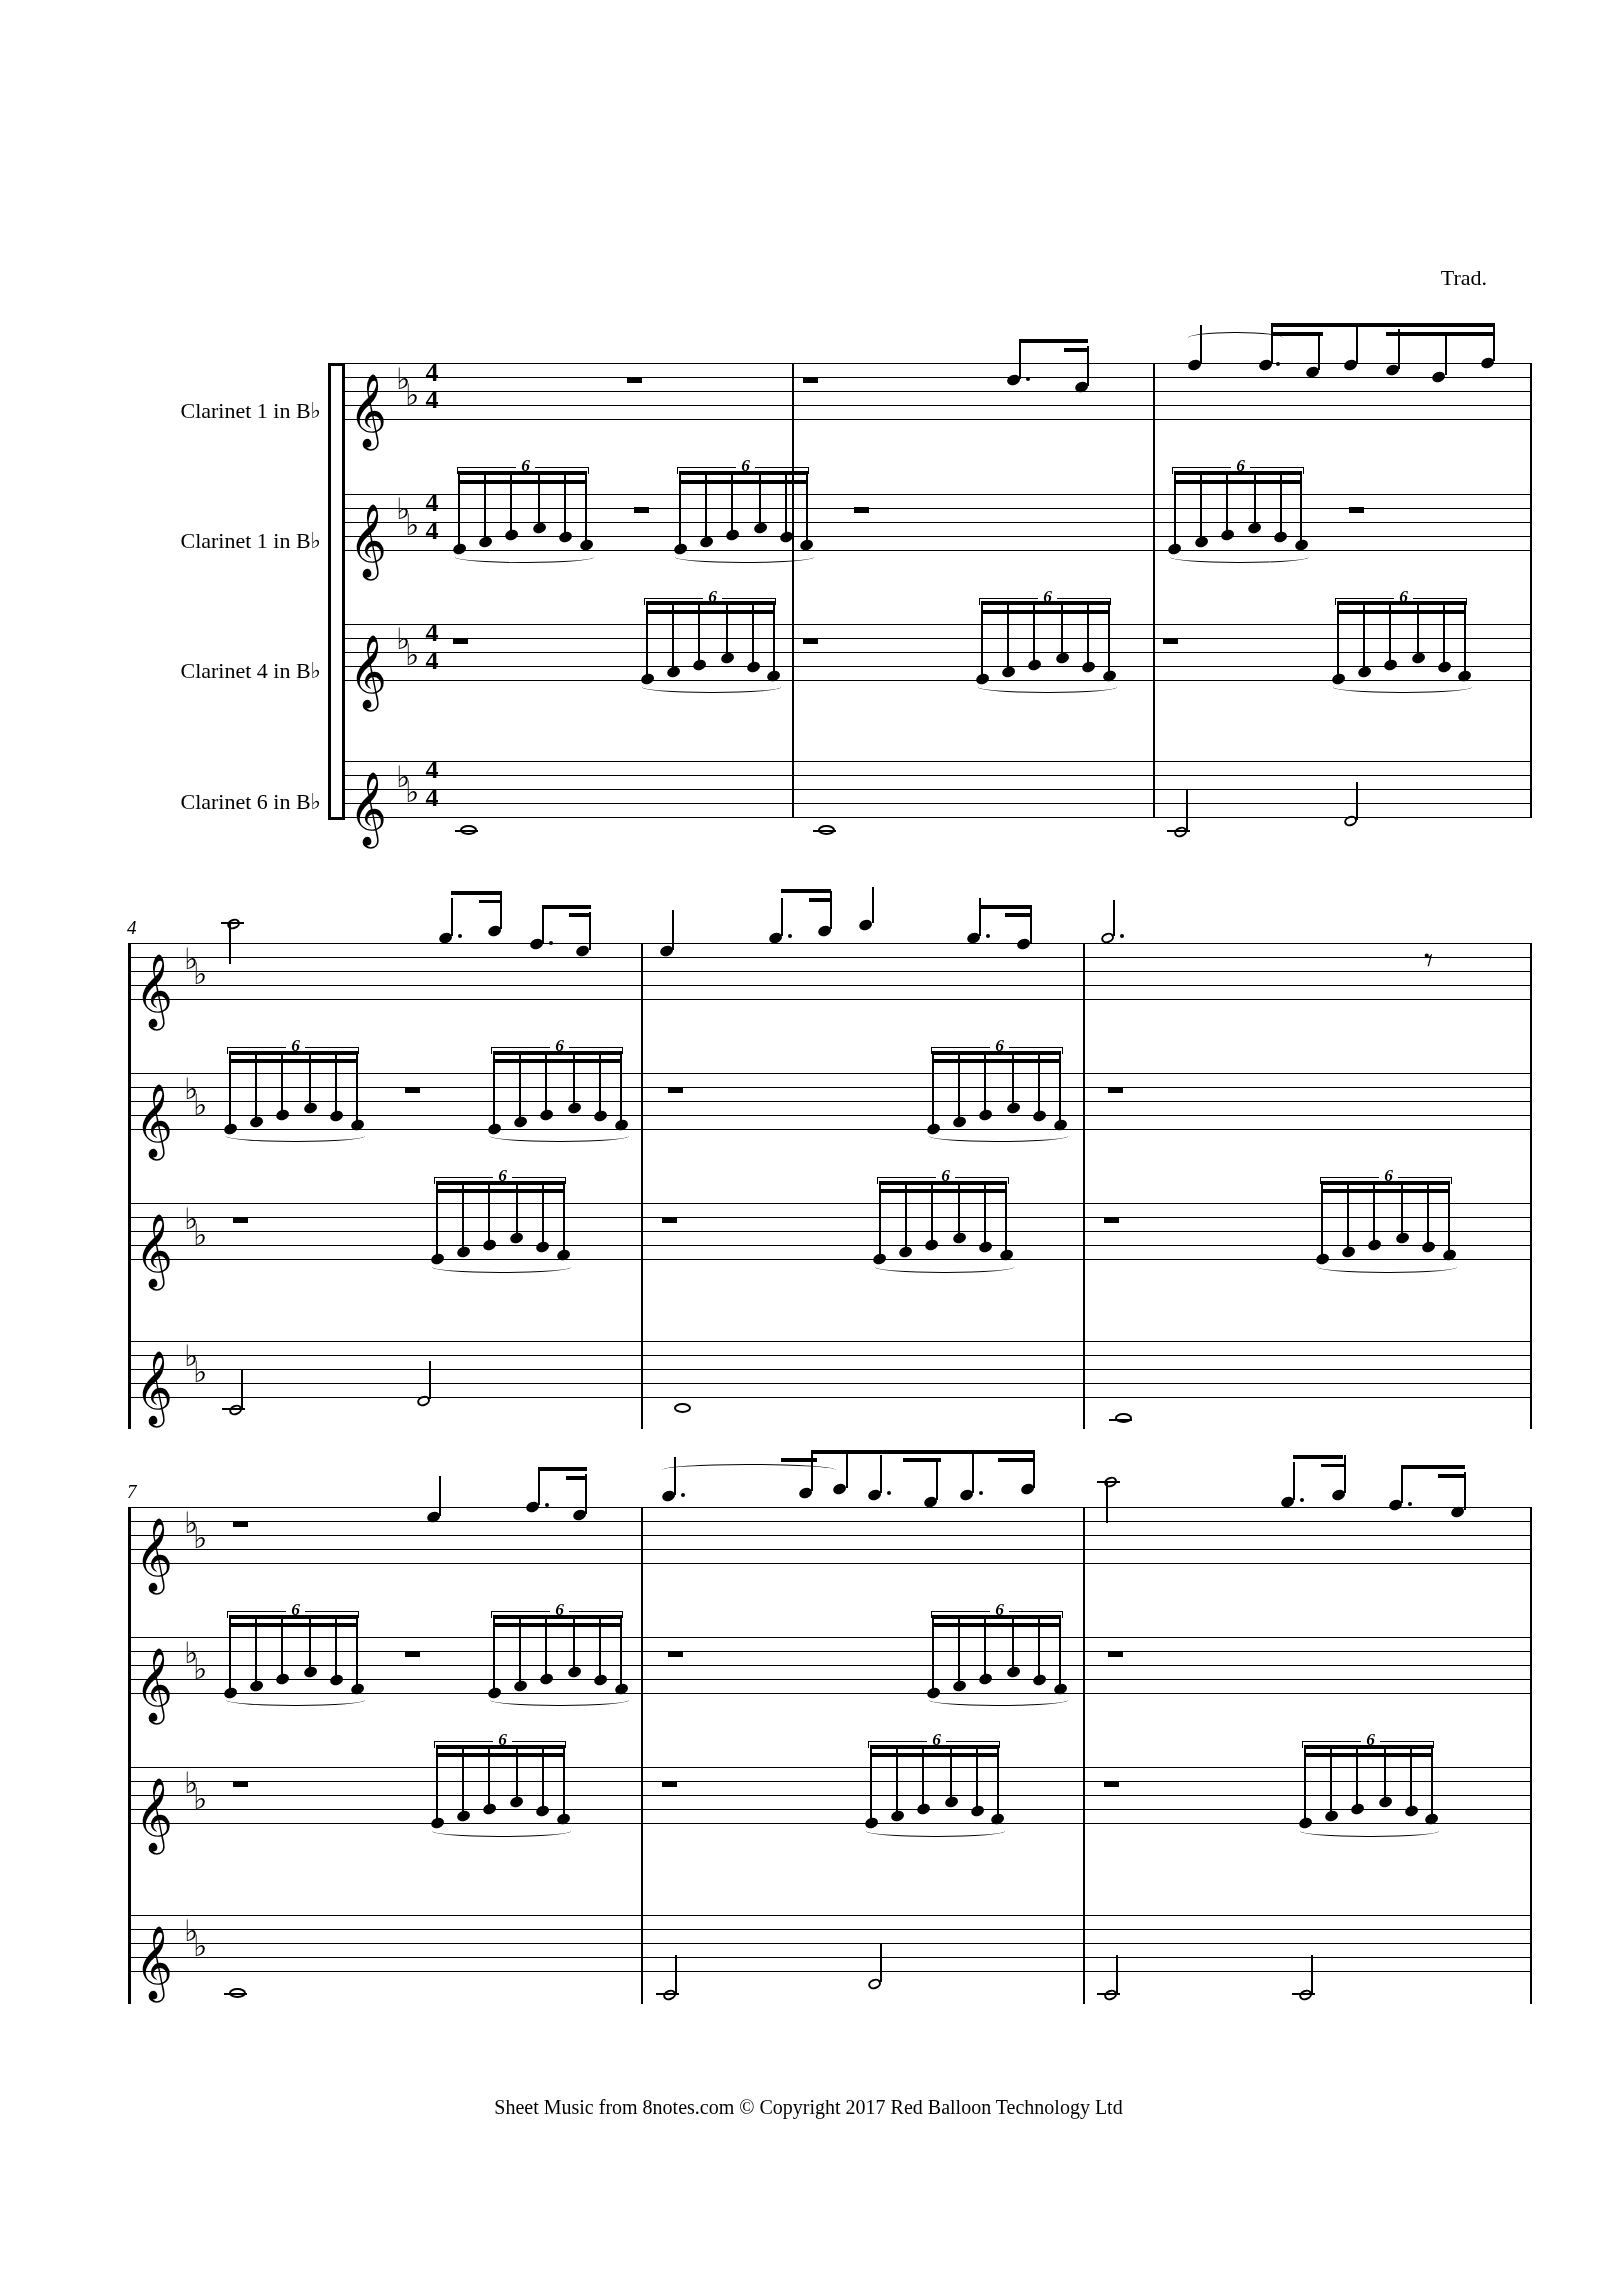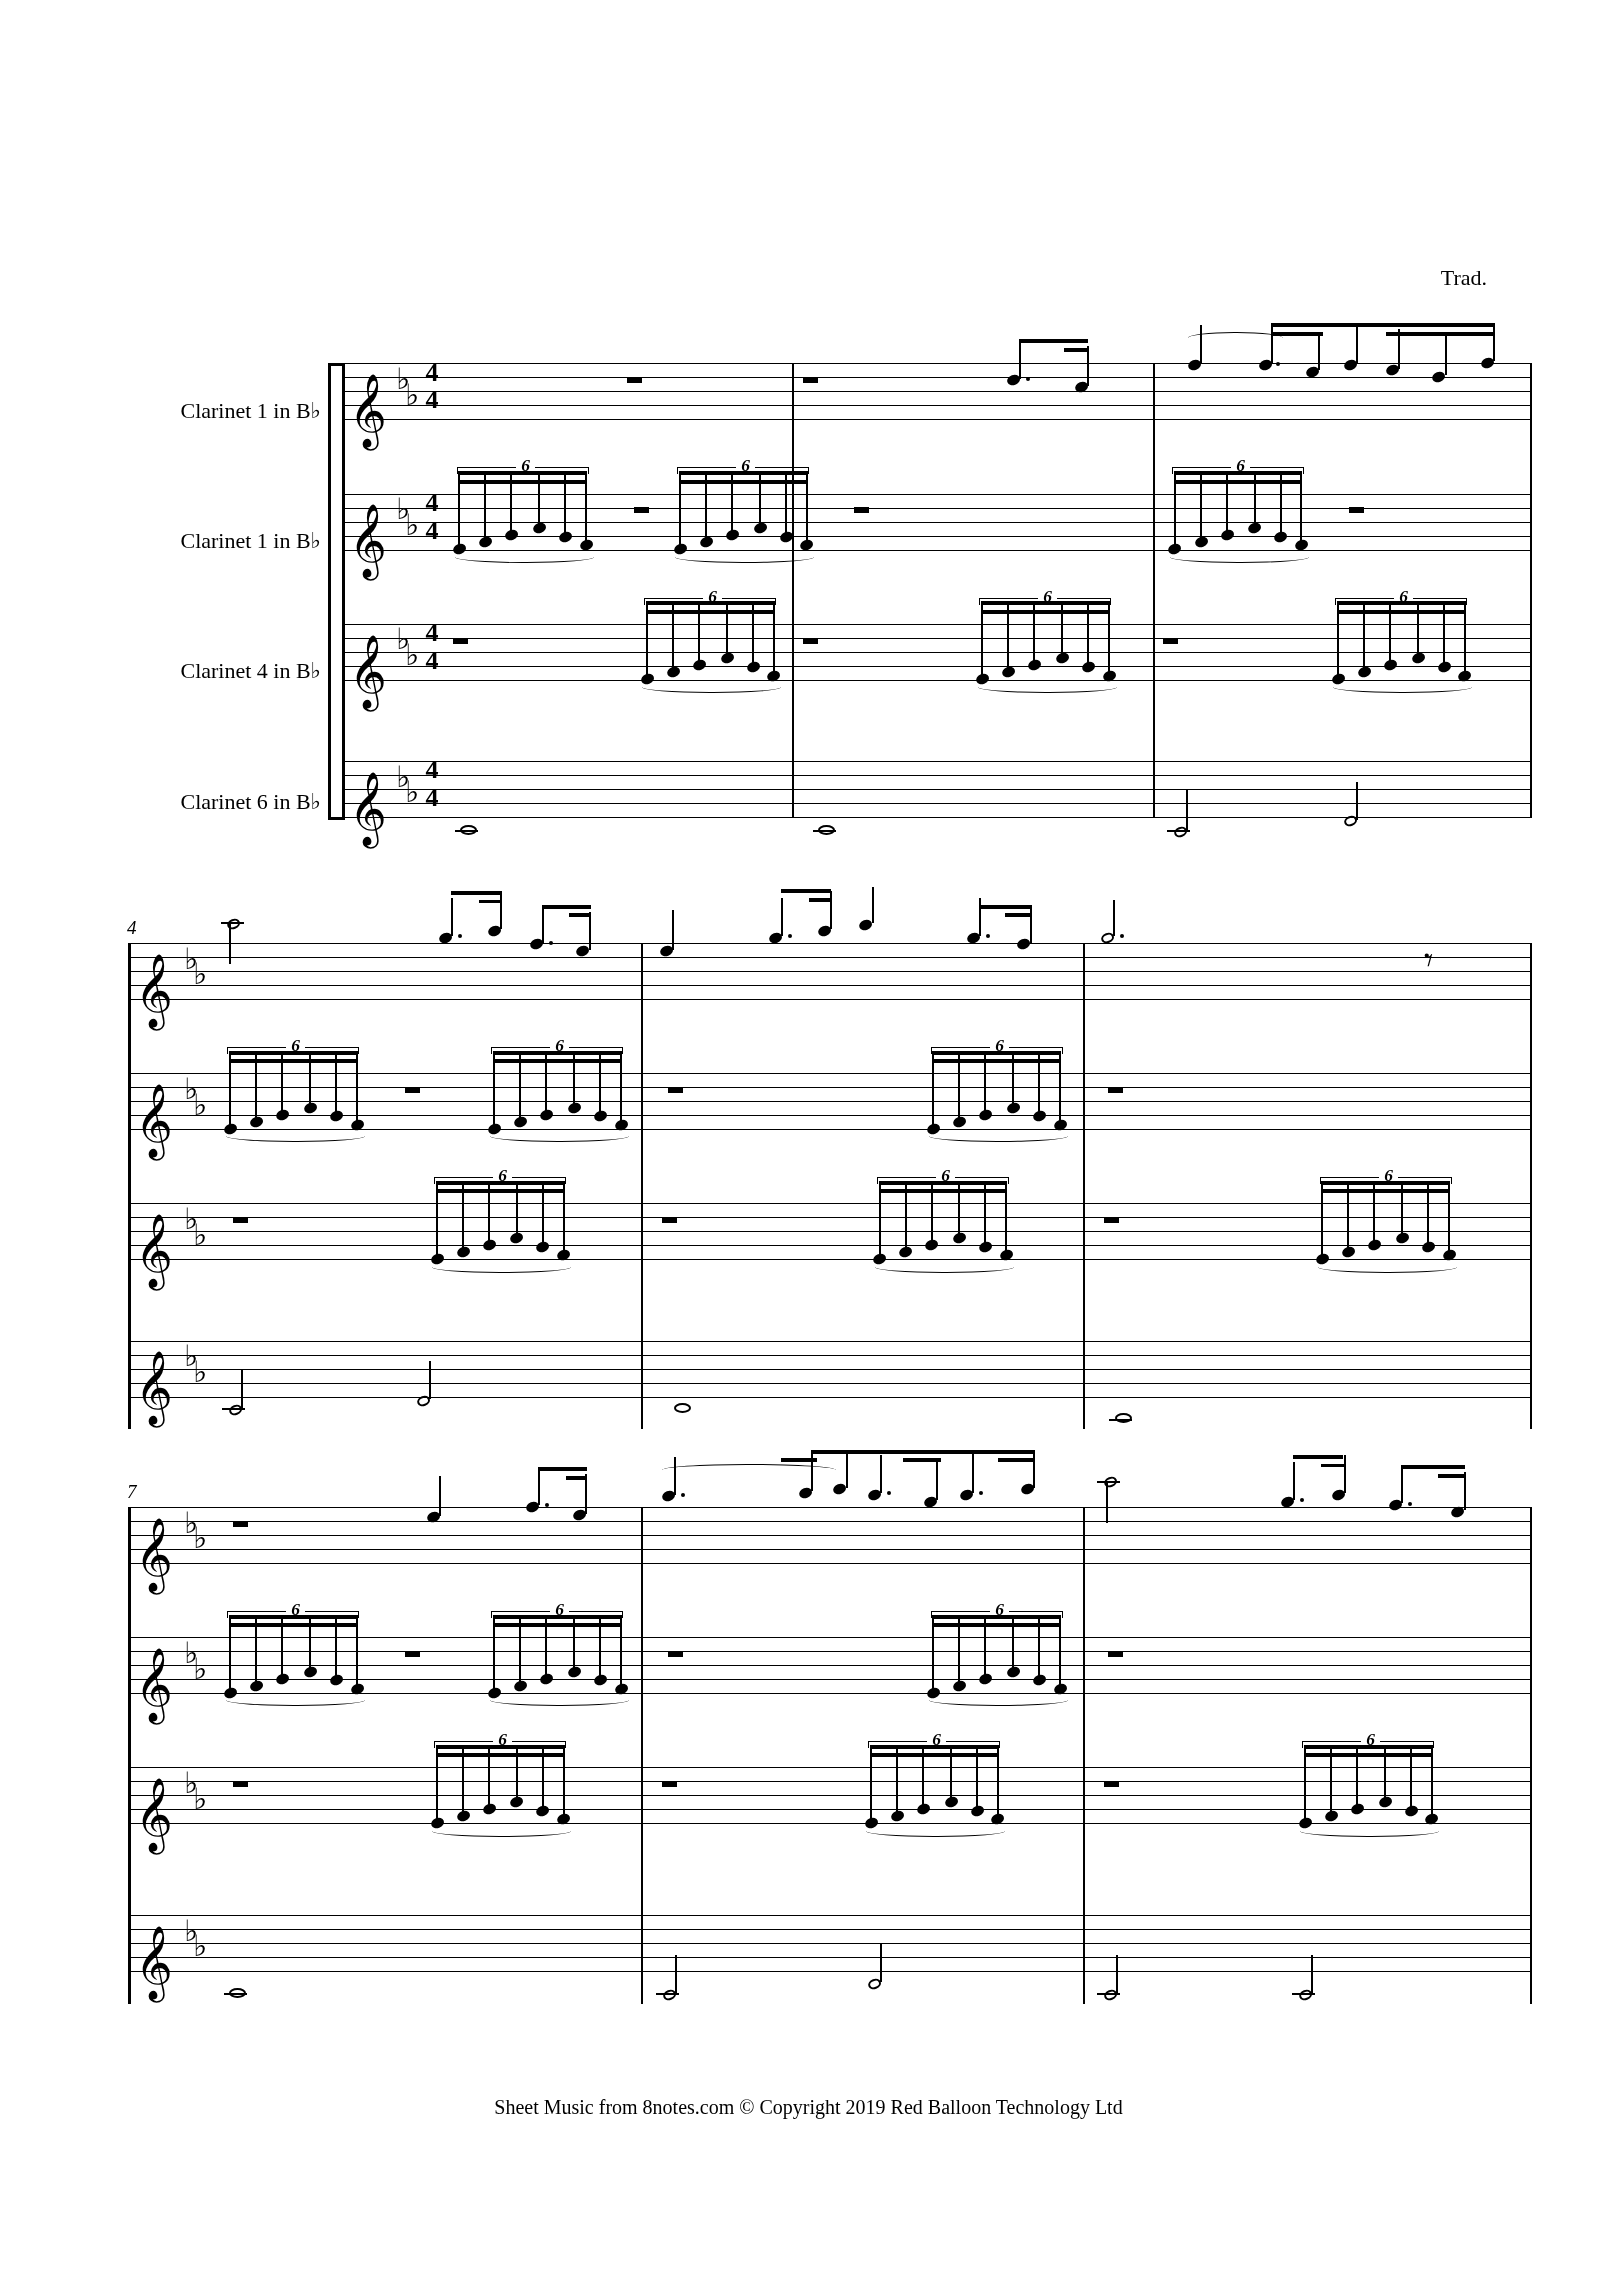"Sheet Music from 8notes.com ©" div.footer { text: 2019 -> 2017 }
